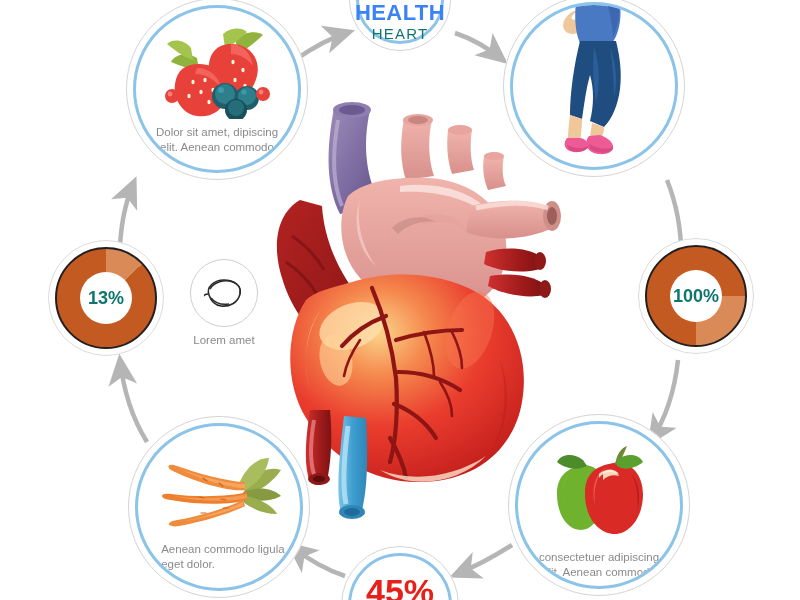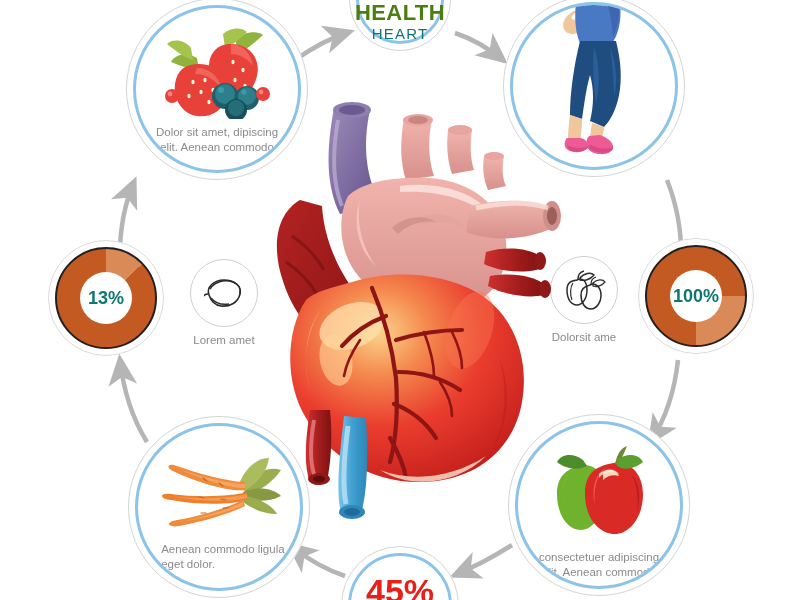"HEALTH" .title-main { color: #4d7c0f -> #3b82f6 }
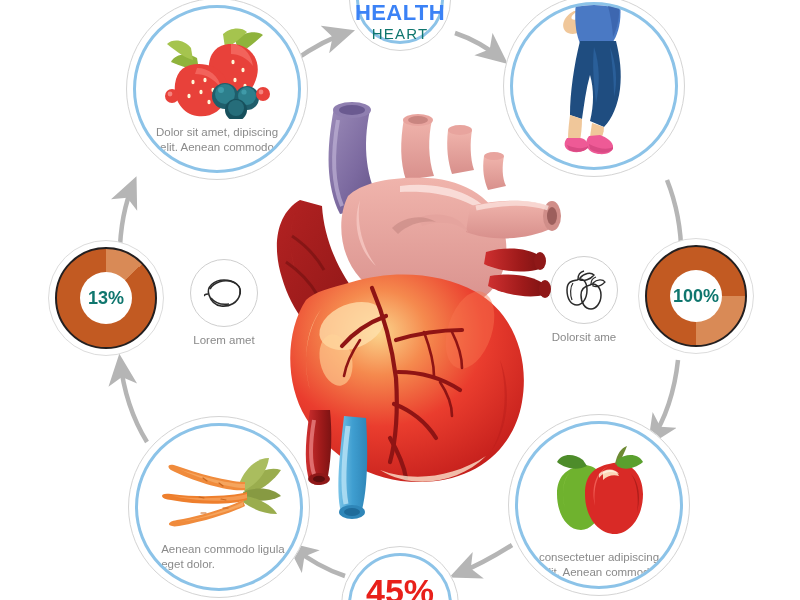"Dolorsit ame" div.icon-node { html: <div> <div> <svg> <path></path> <path></path> <path></path> <path></path> <path></path> <path></path> <path></path> </svg> </div> <div>Dolorsit ame</div> </div> -> none }
